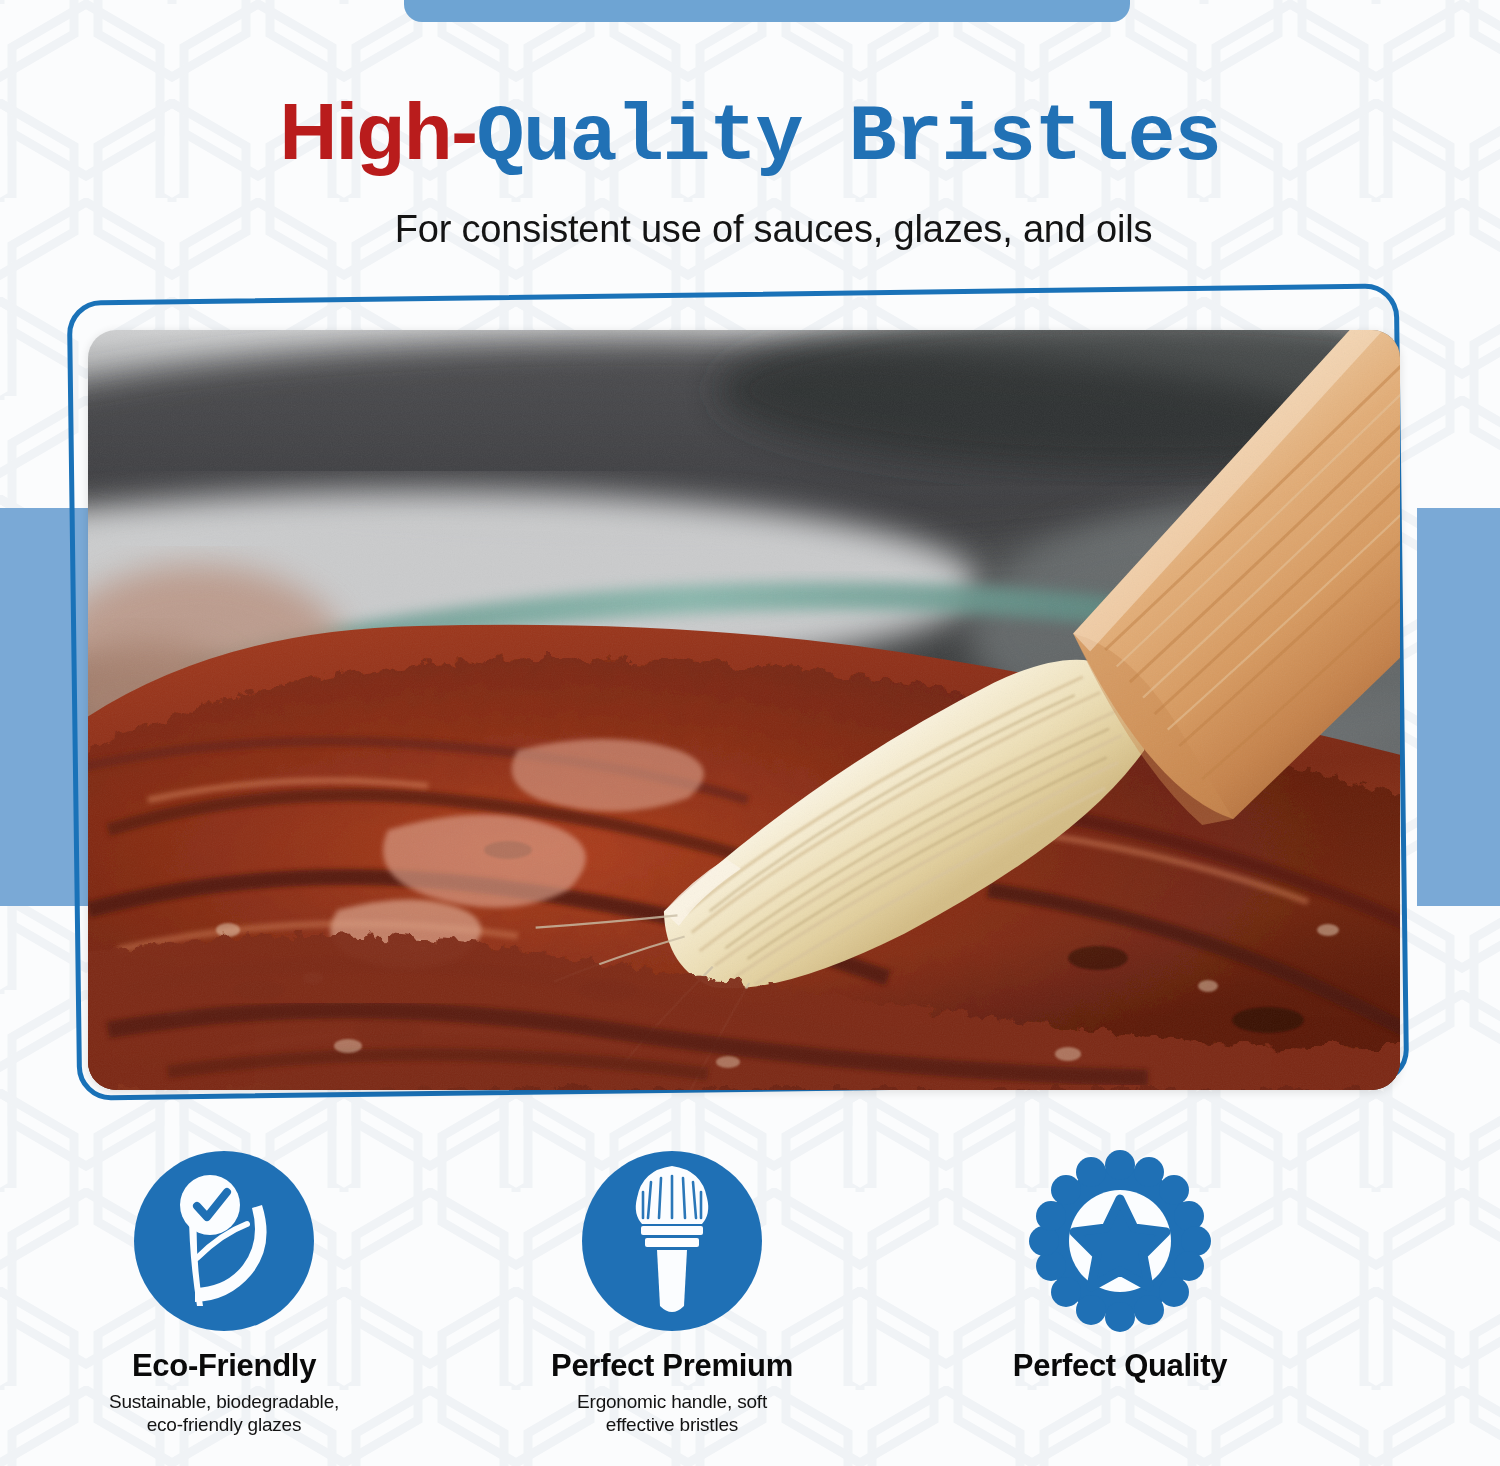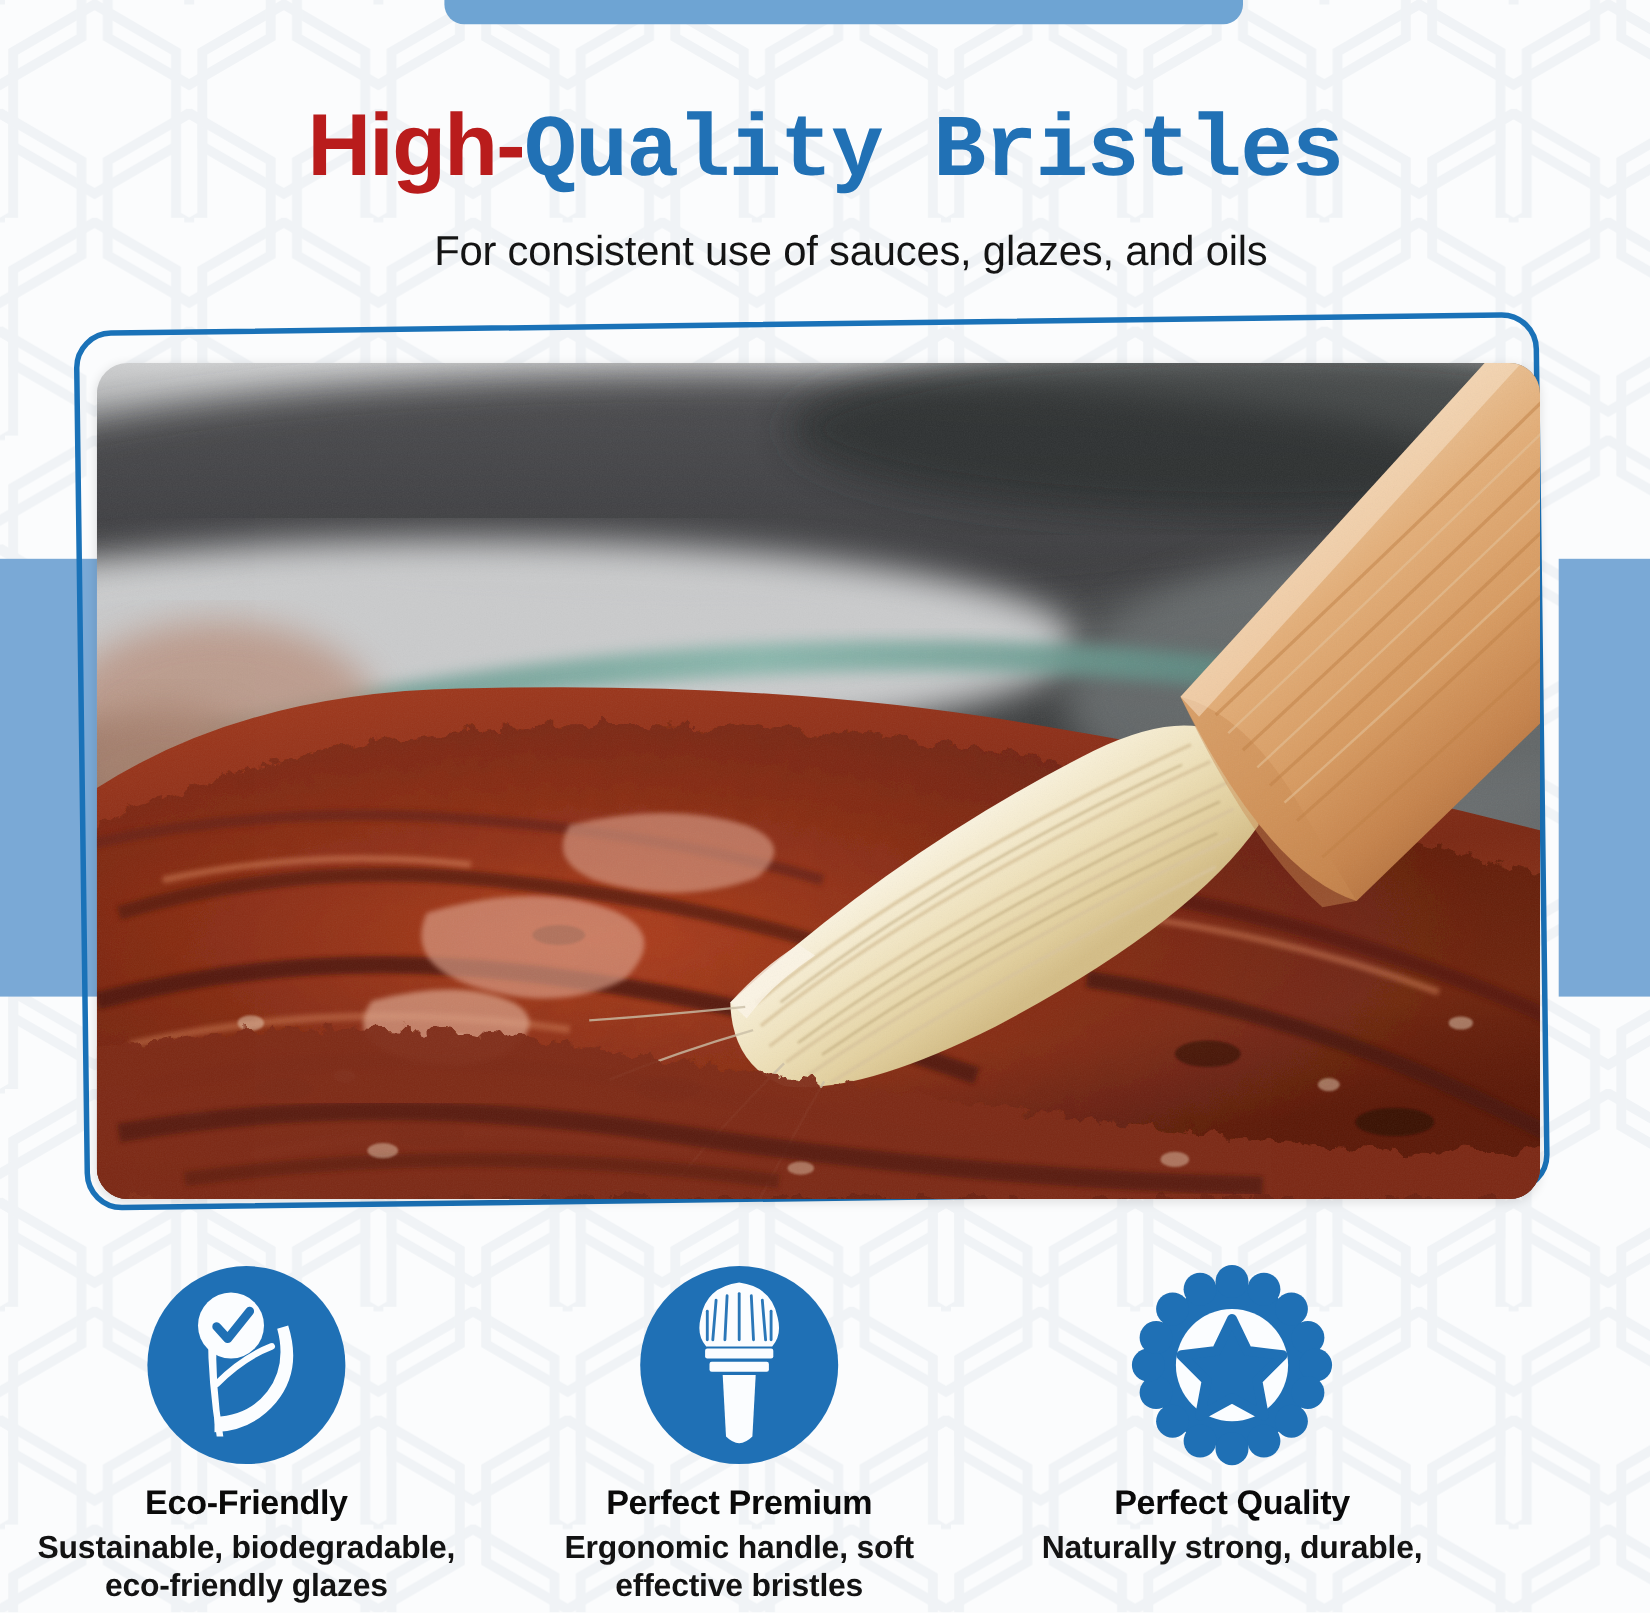"Sustainable, biodegradable," .feature-desc { font-size: 29px -> 19px; font-weight: 700 -> 400 }
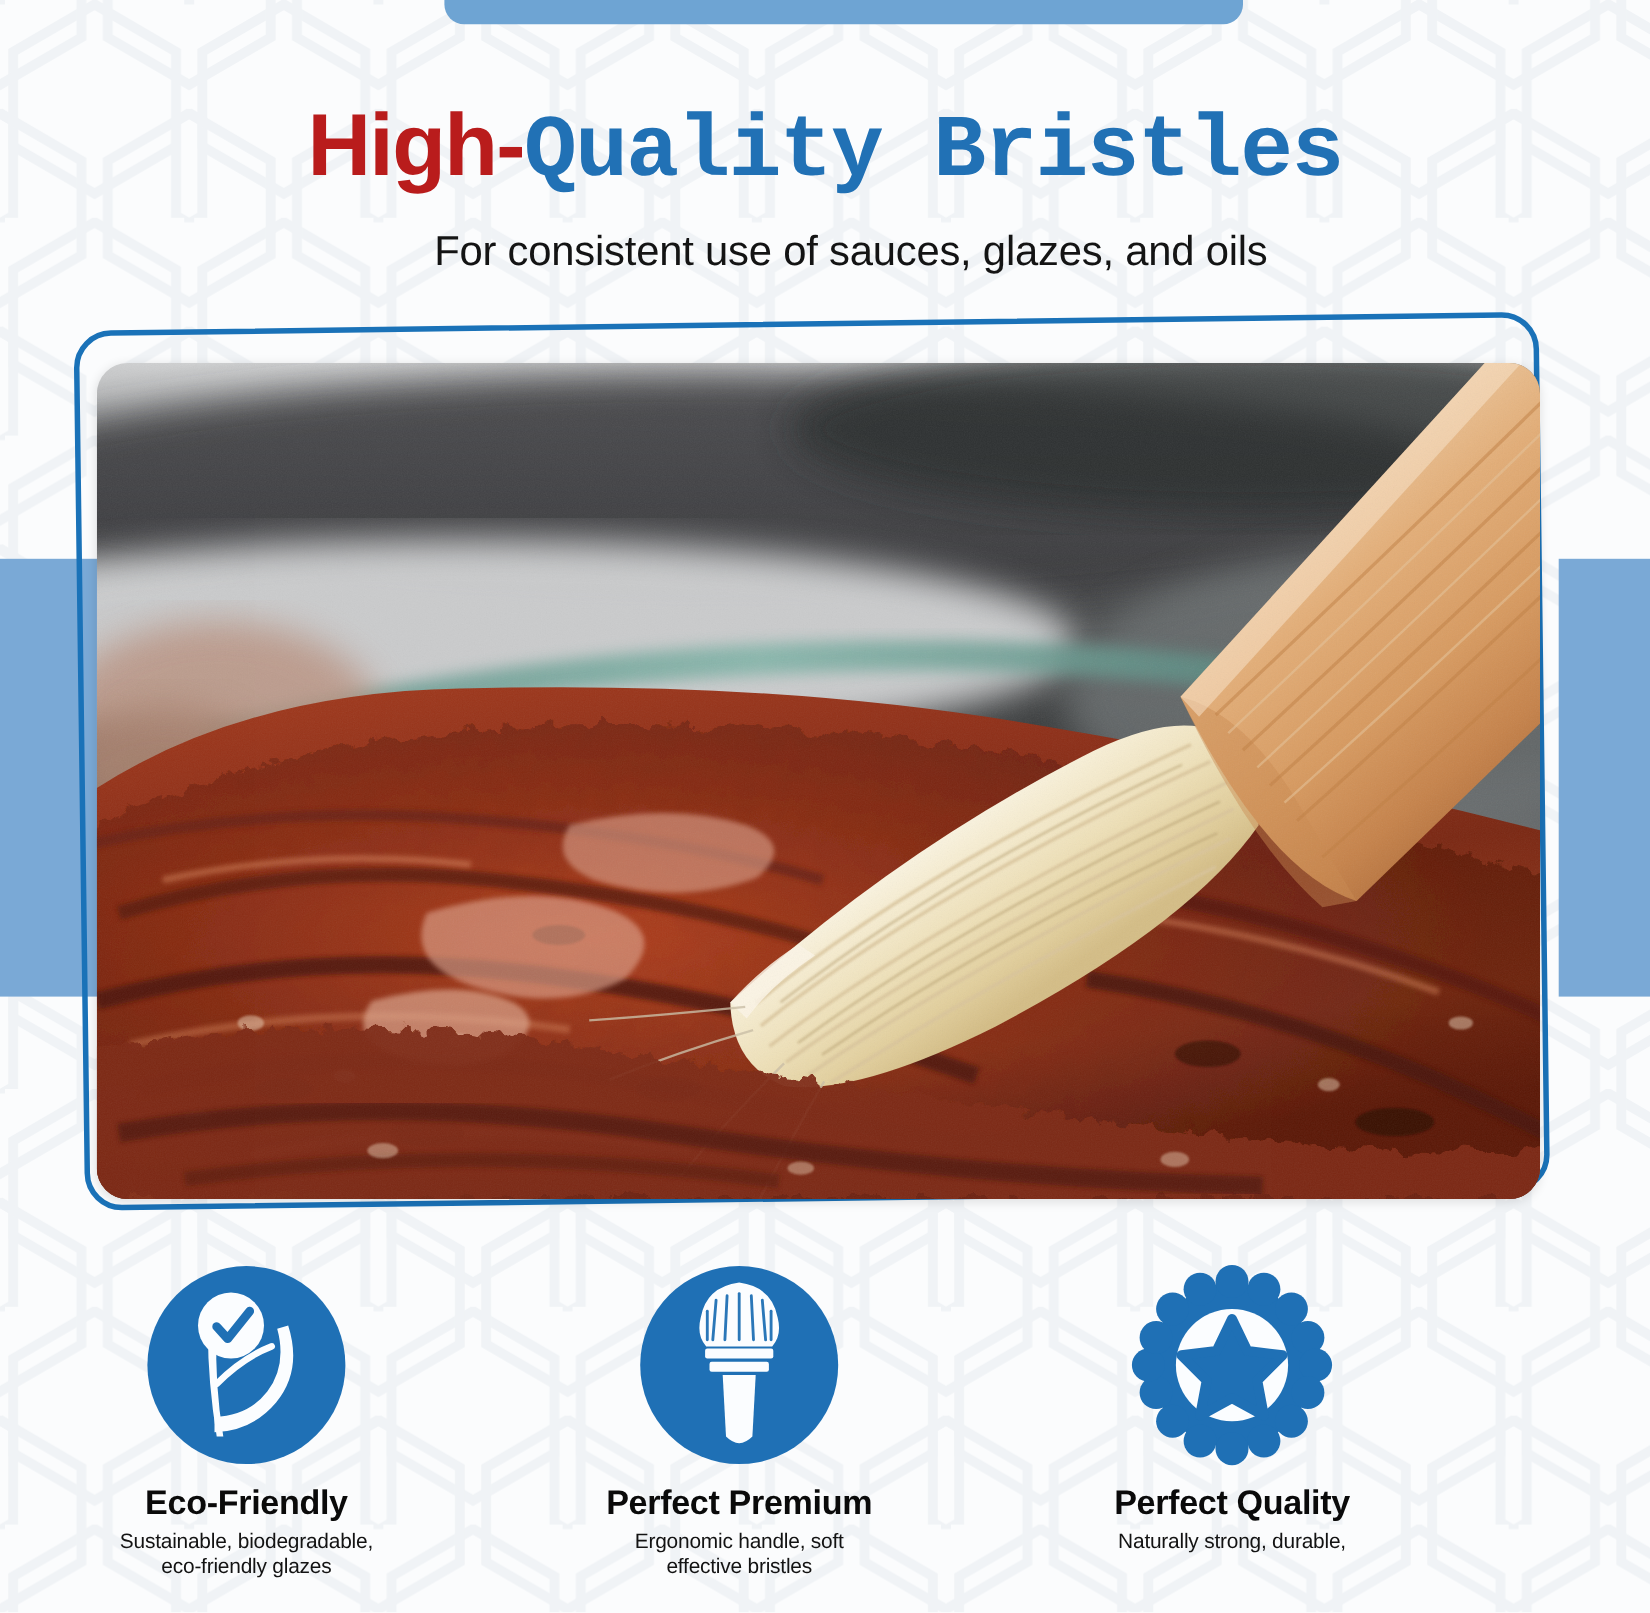"Naturally strong, durable," span { html: <span>Naturally strong, durable,</span> -> none }
